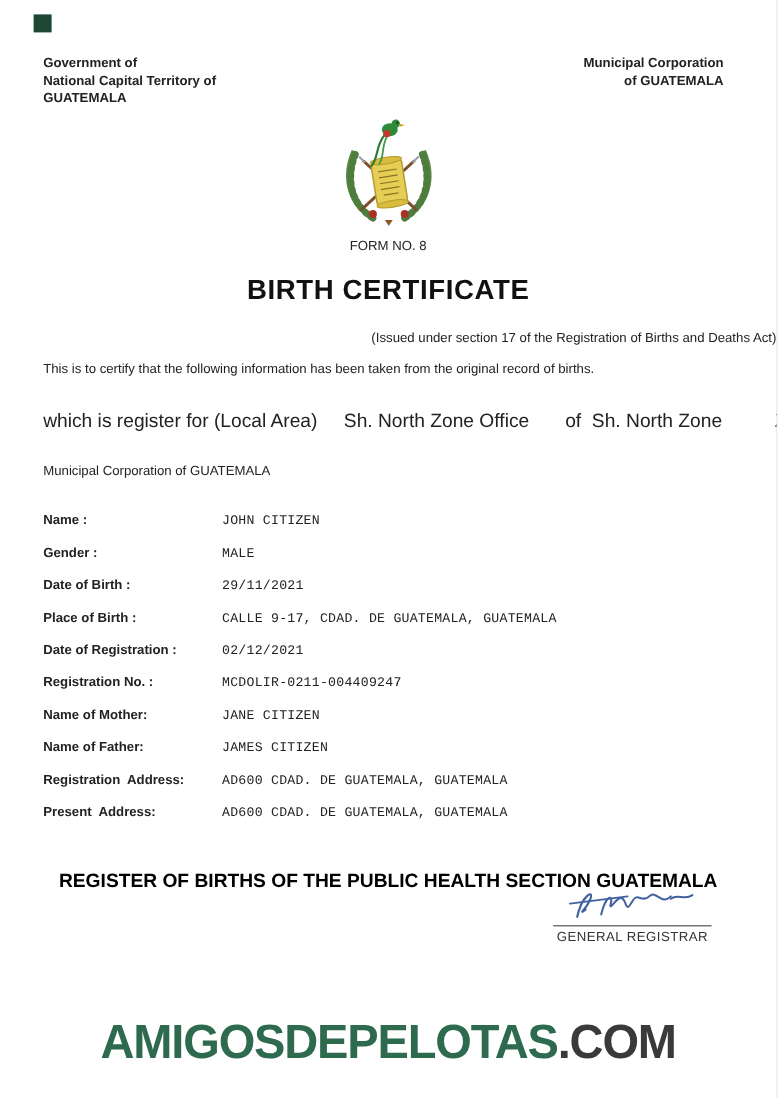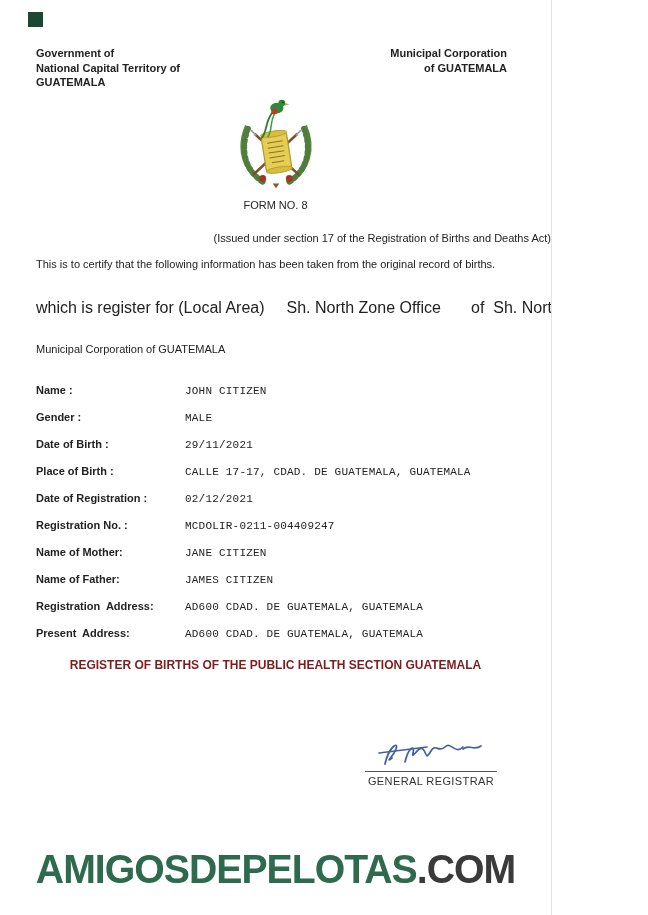"Government of" .page { width: 552px -> 648px }
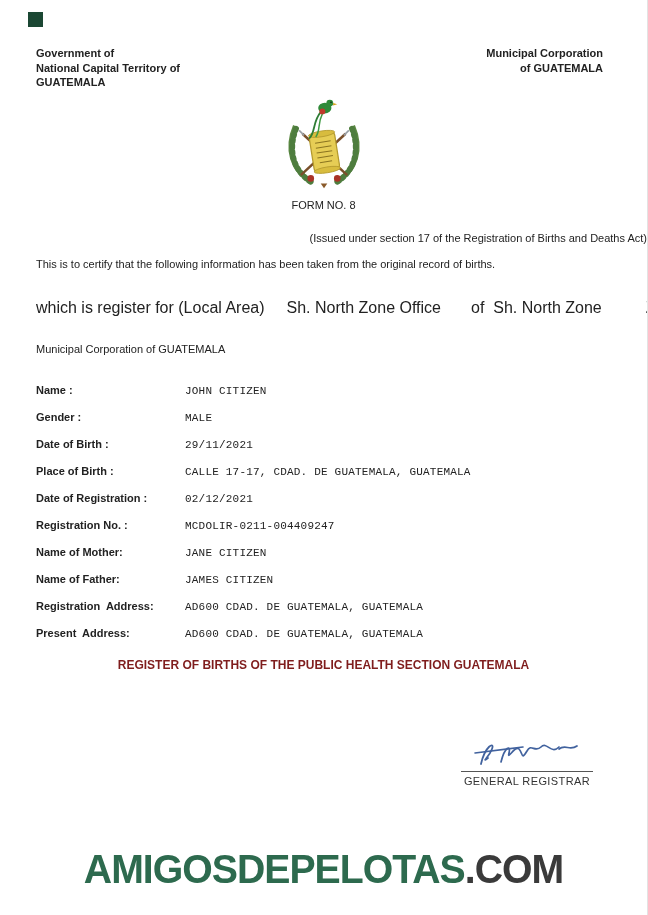"BIRTH CERTIFICATE" div.title { html: none -> <div>BIRTH CERTIFICATE</div> }
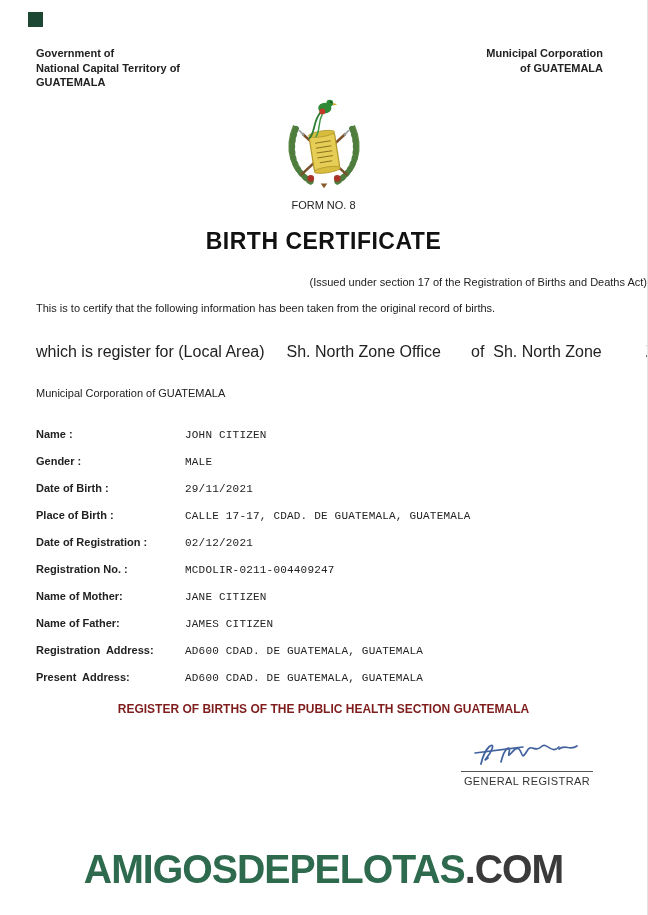"CALLE 17-17, CDAD. DE GUATEMALA," span.field-value { text: 17-17 -> 9-17 }
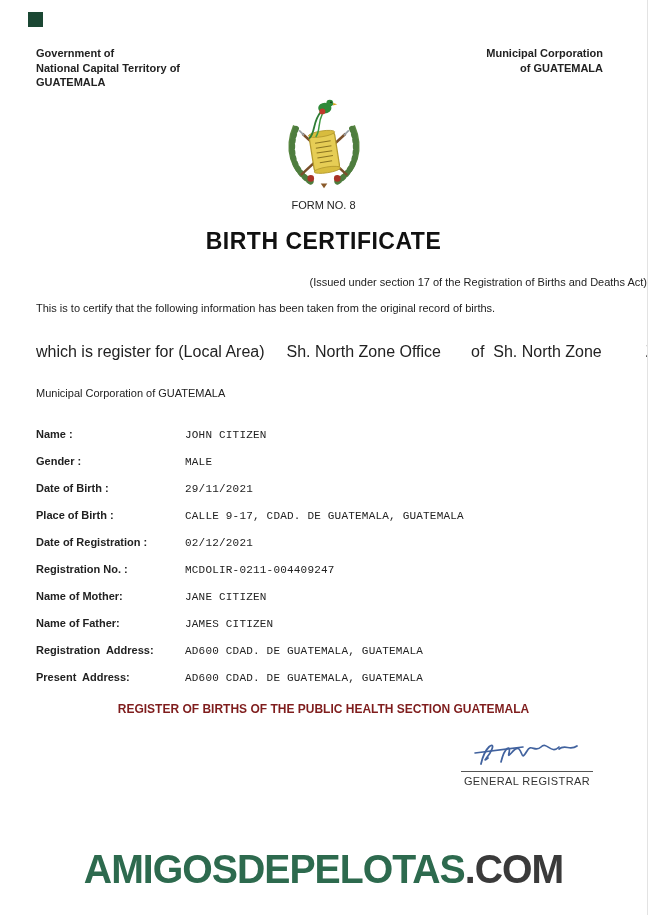"REGISTER OF BIRTHS OF THE" .footer-title { color: #7f1d1d -> #000000; font-size: 12px -> 16px; margin-top: 18px -> 42px }
